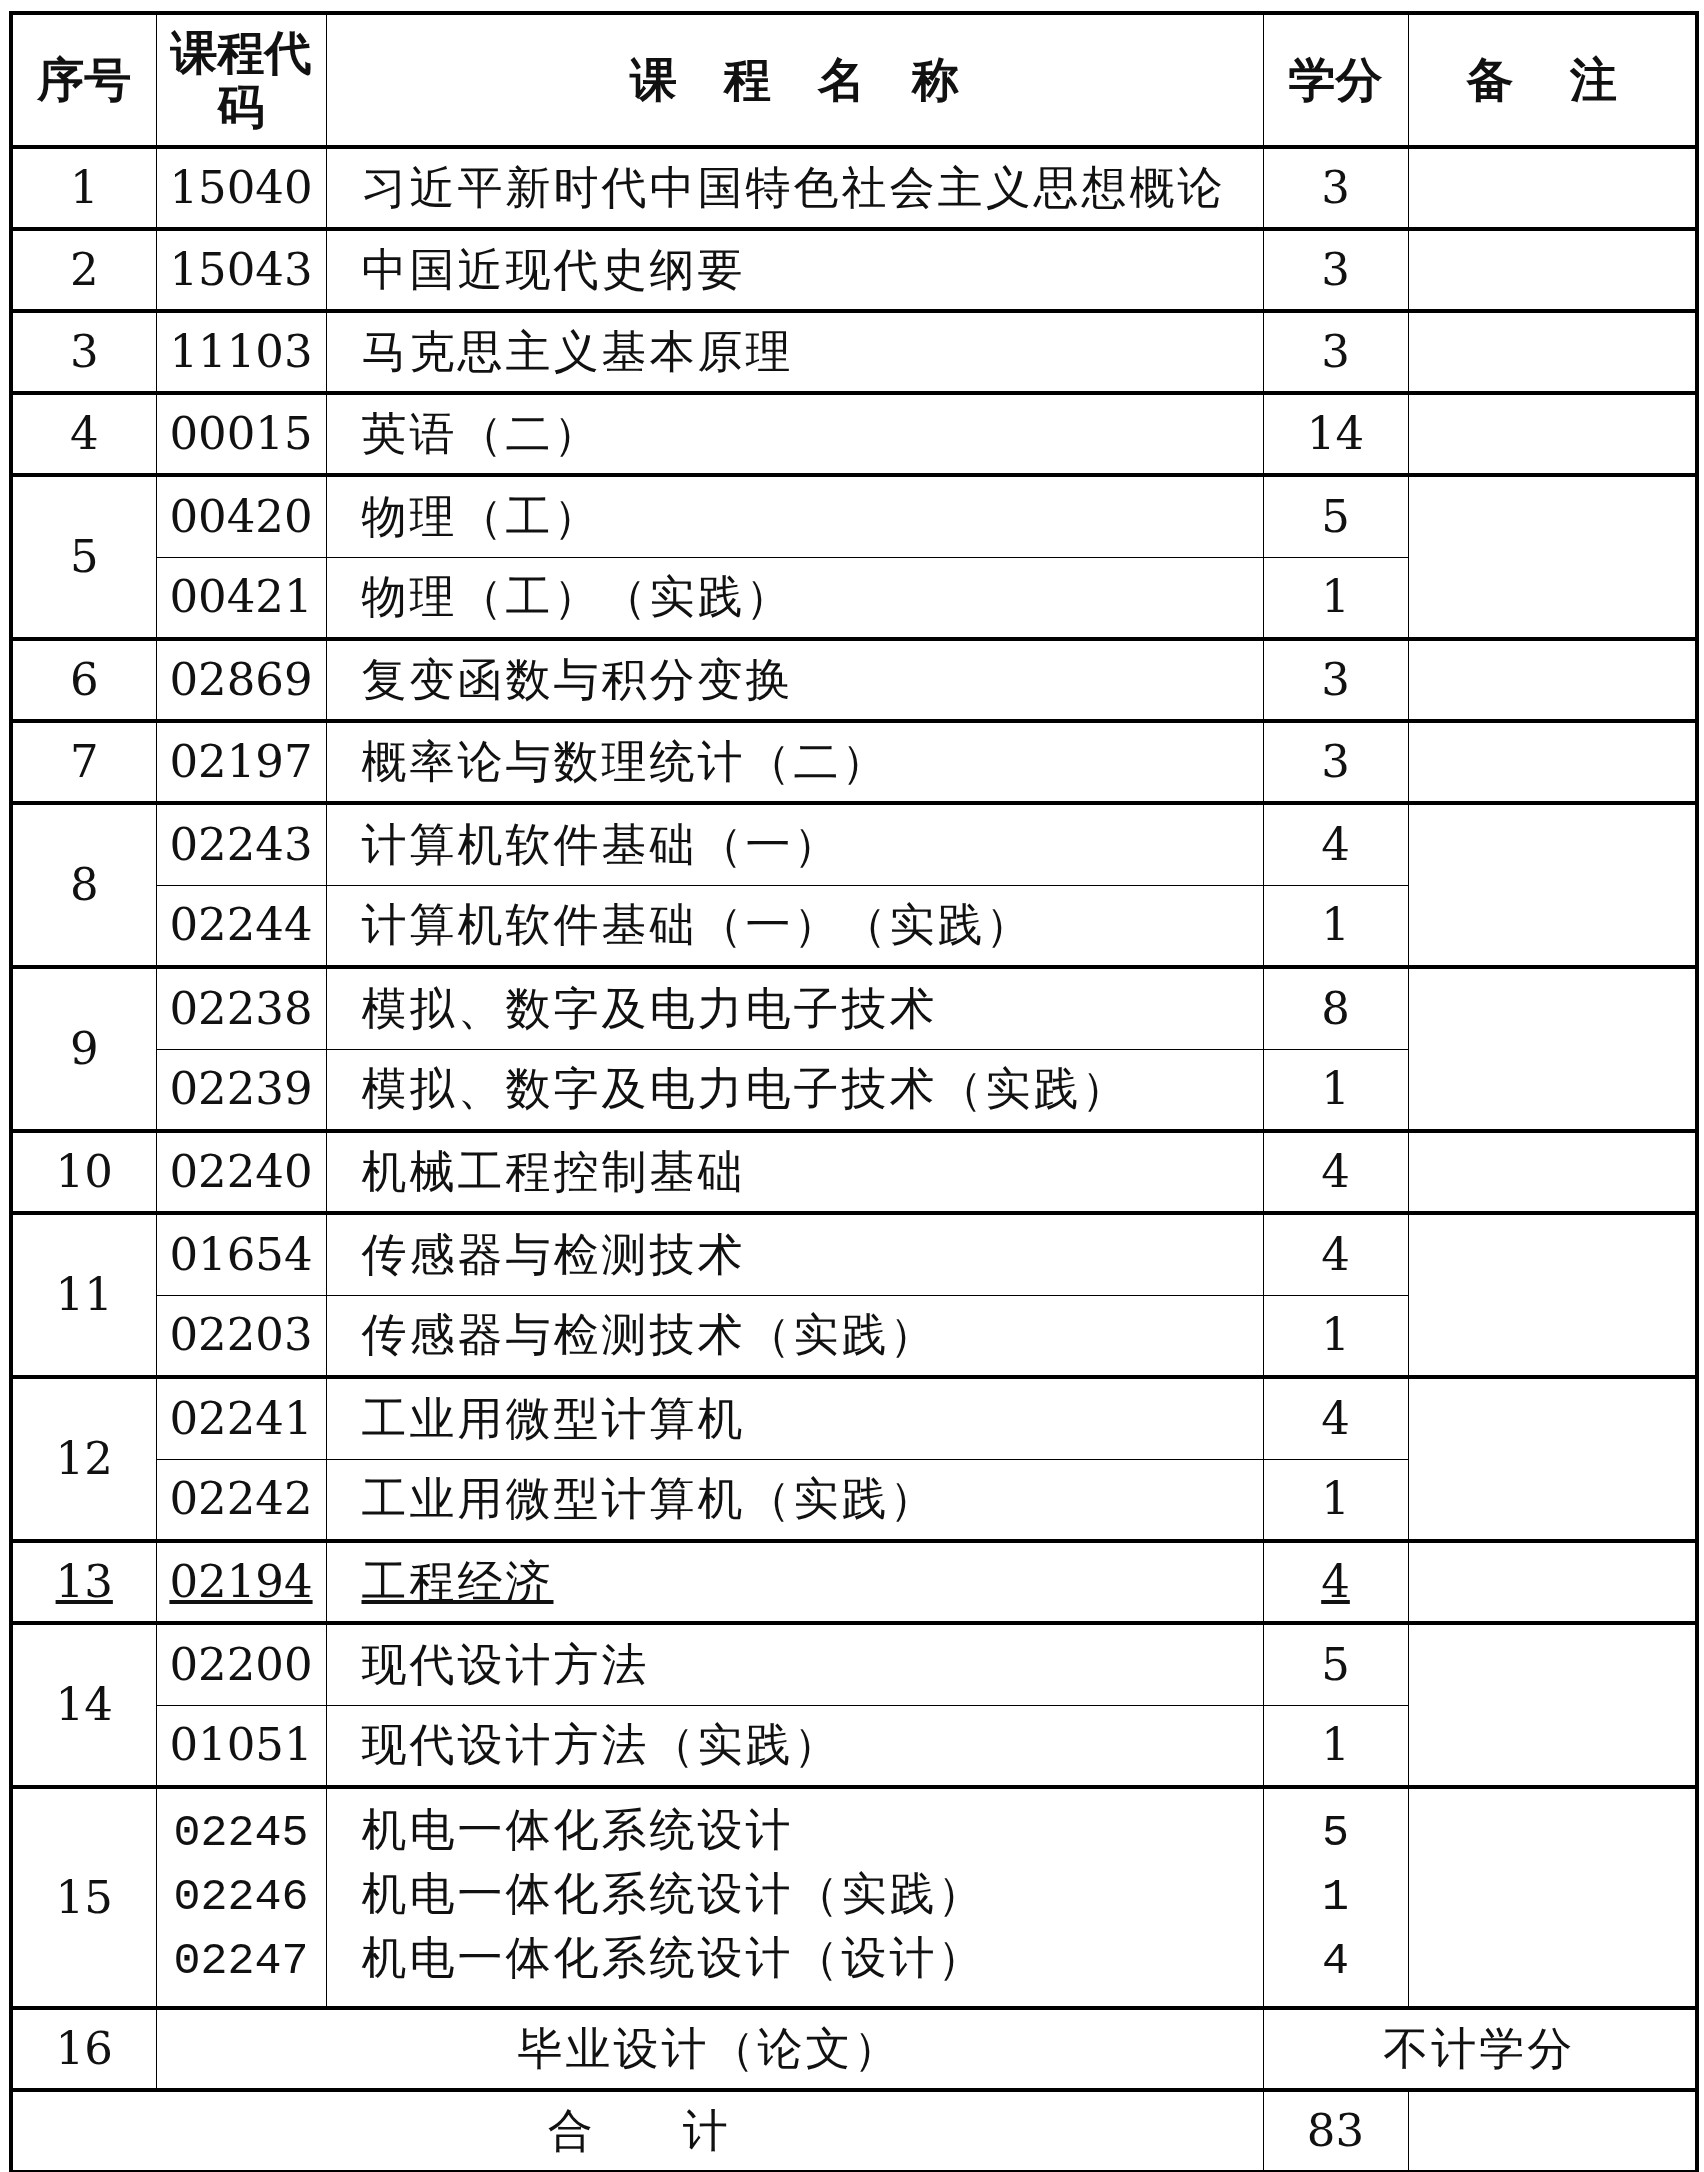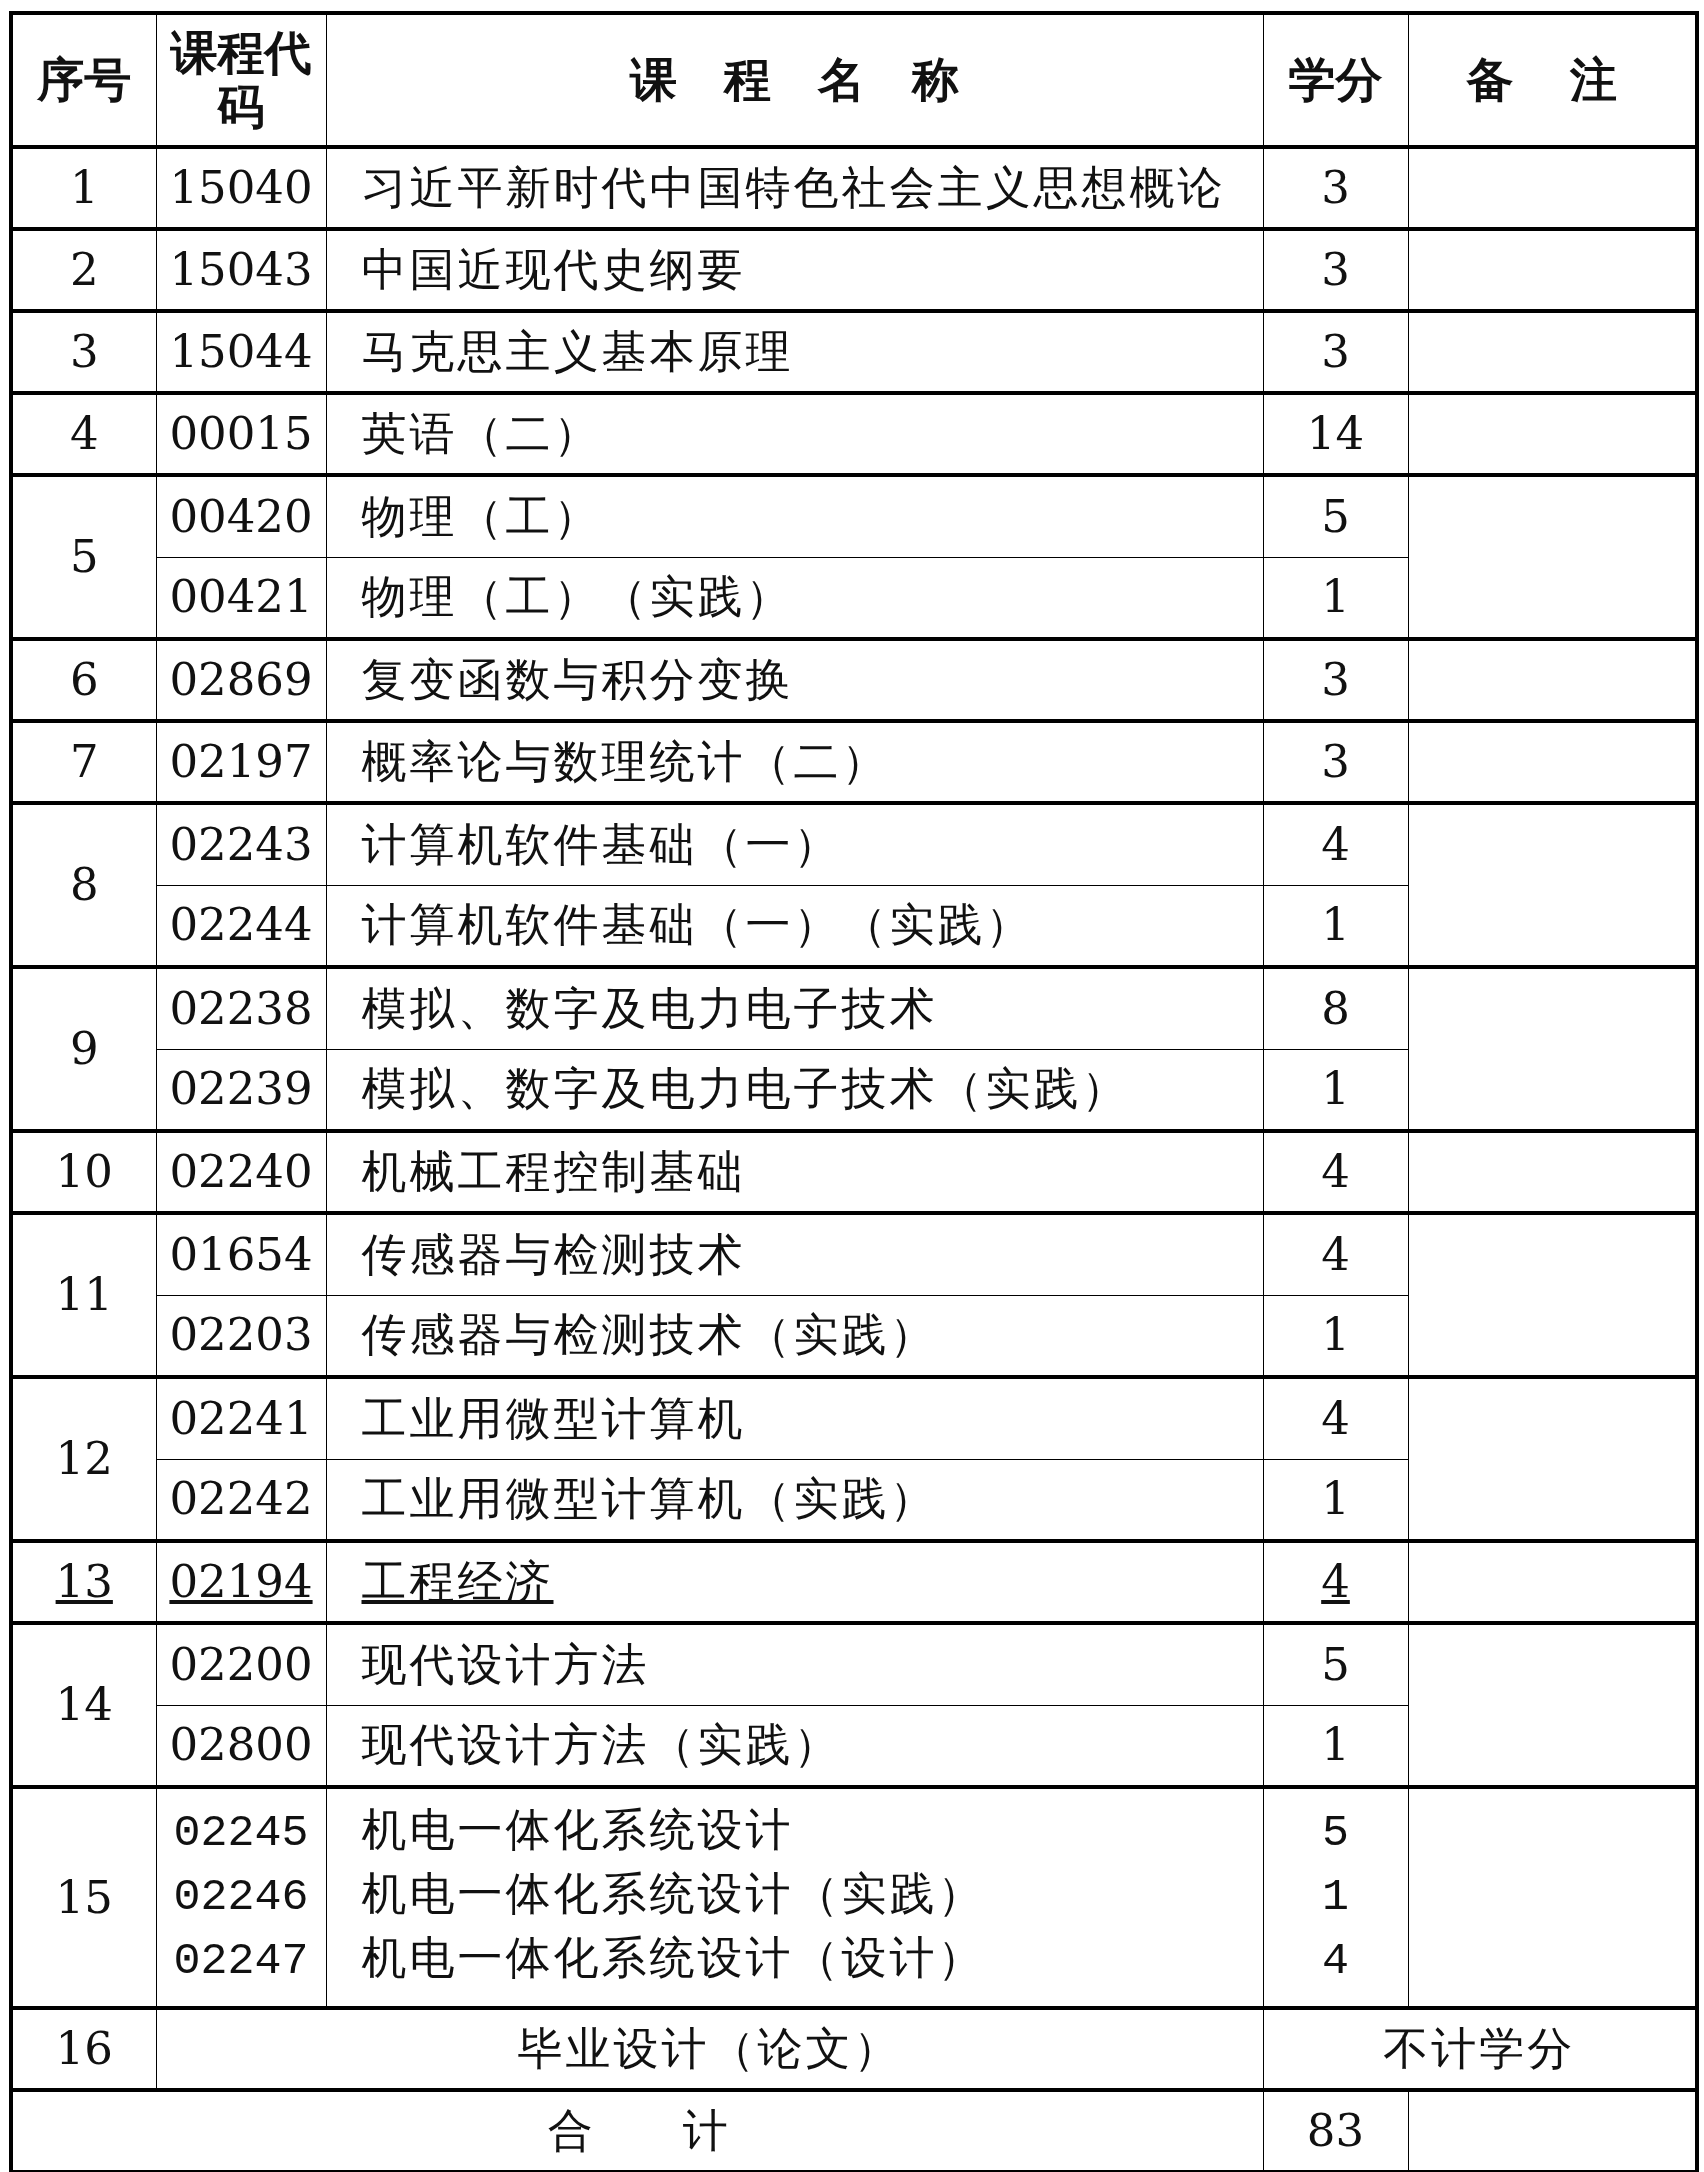"15044" td { text: 15044 -> 11103 }
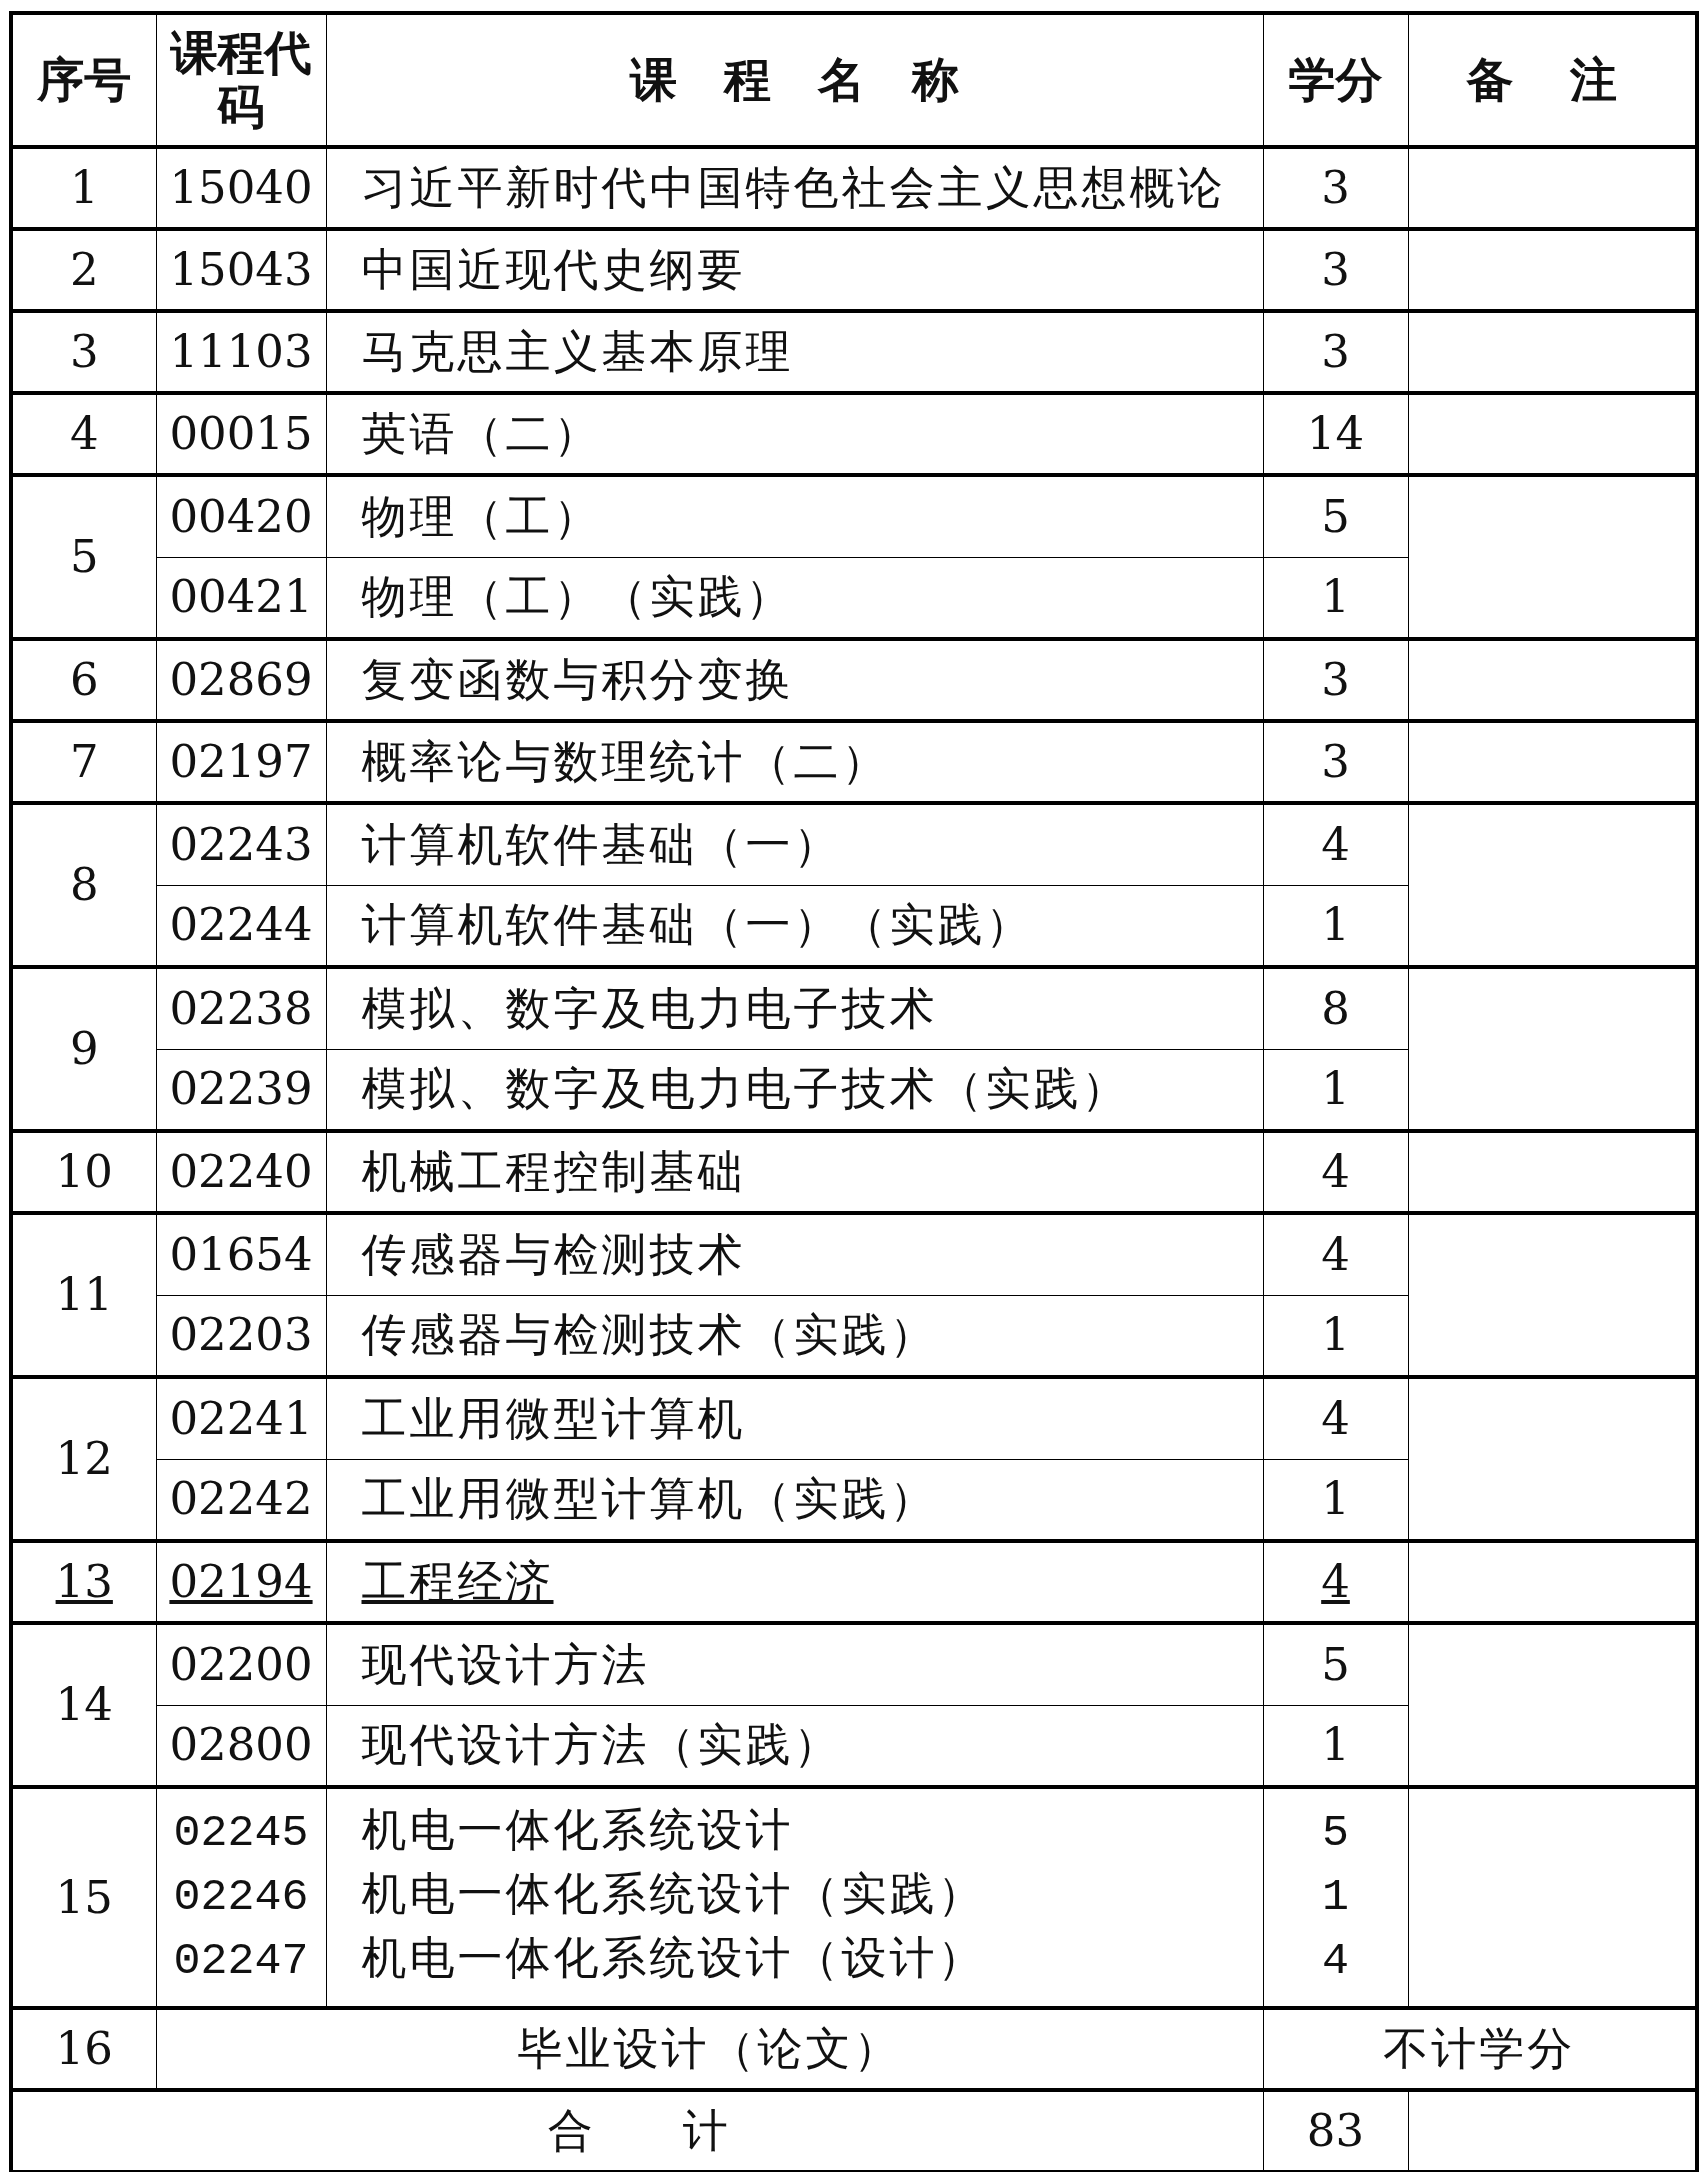"02800" td { text: 02800 -> 01051 }
